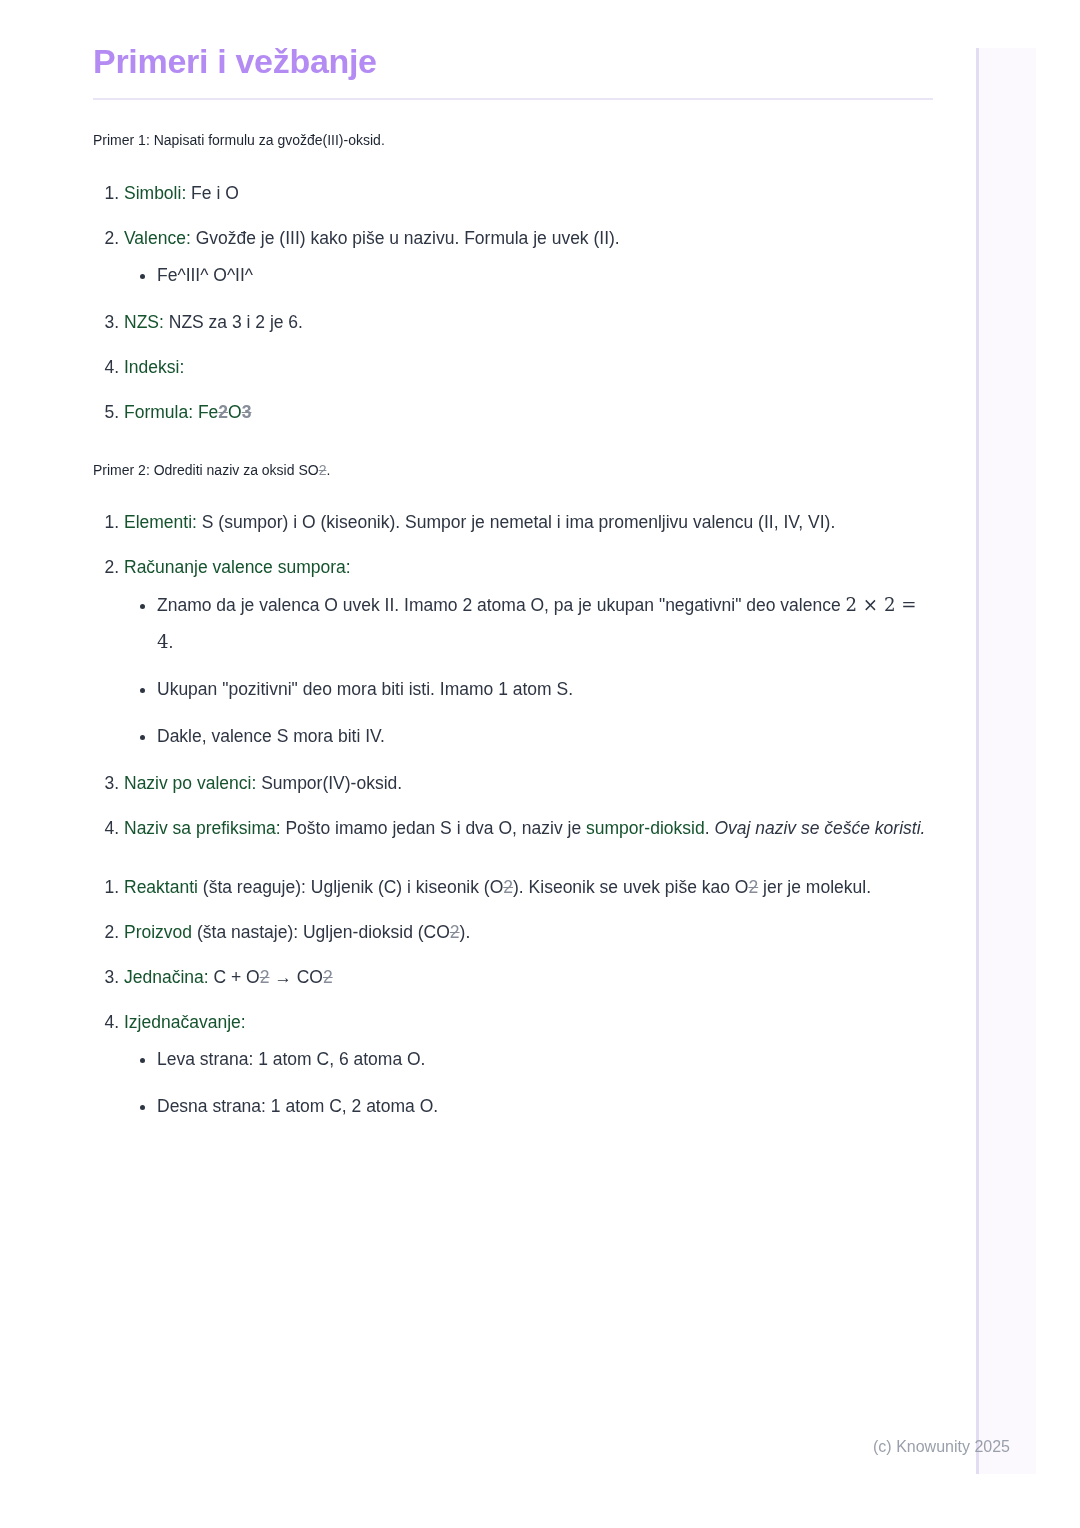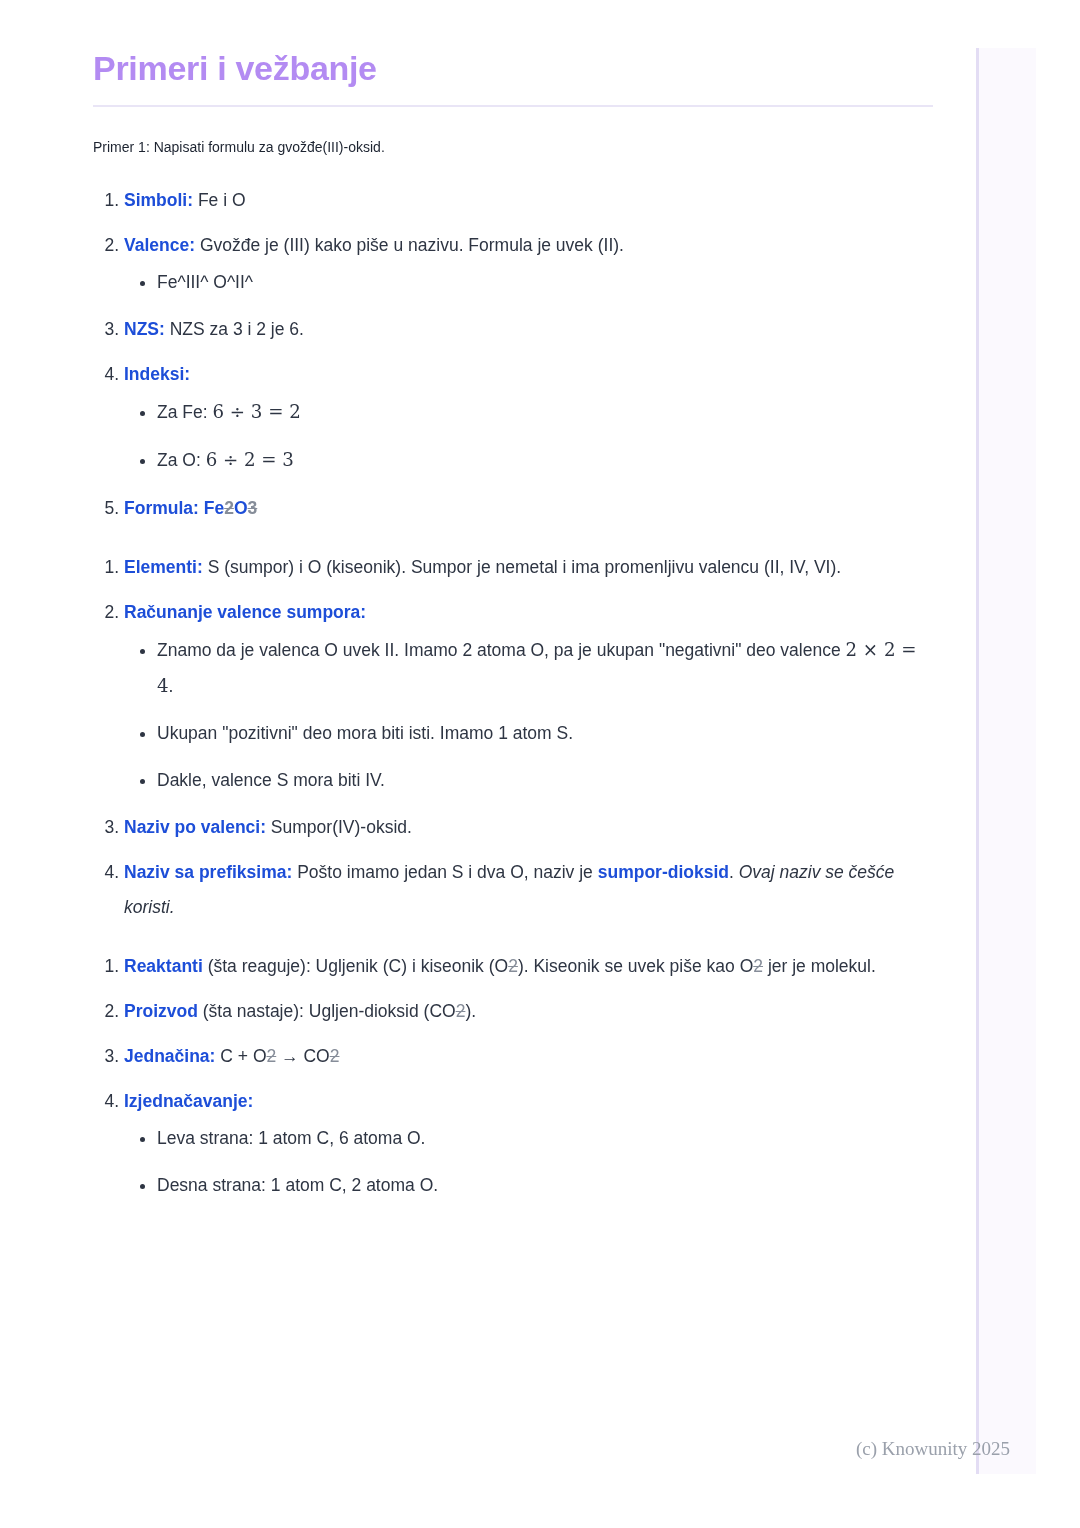"Primeri i vežbanje" .content { top: 49px -> 42px }
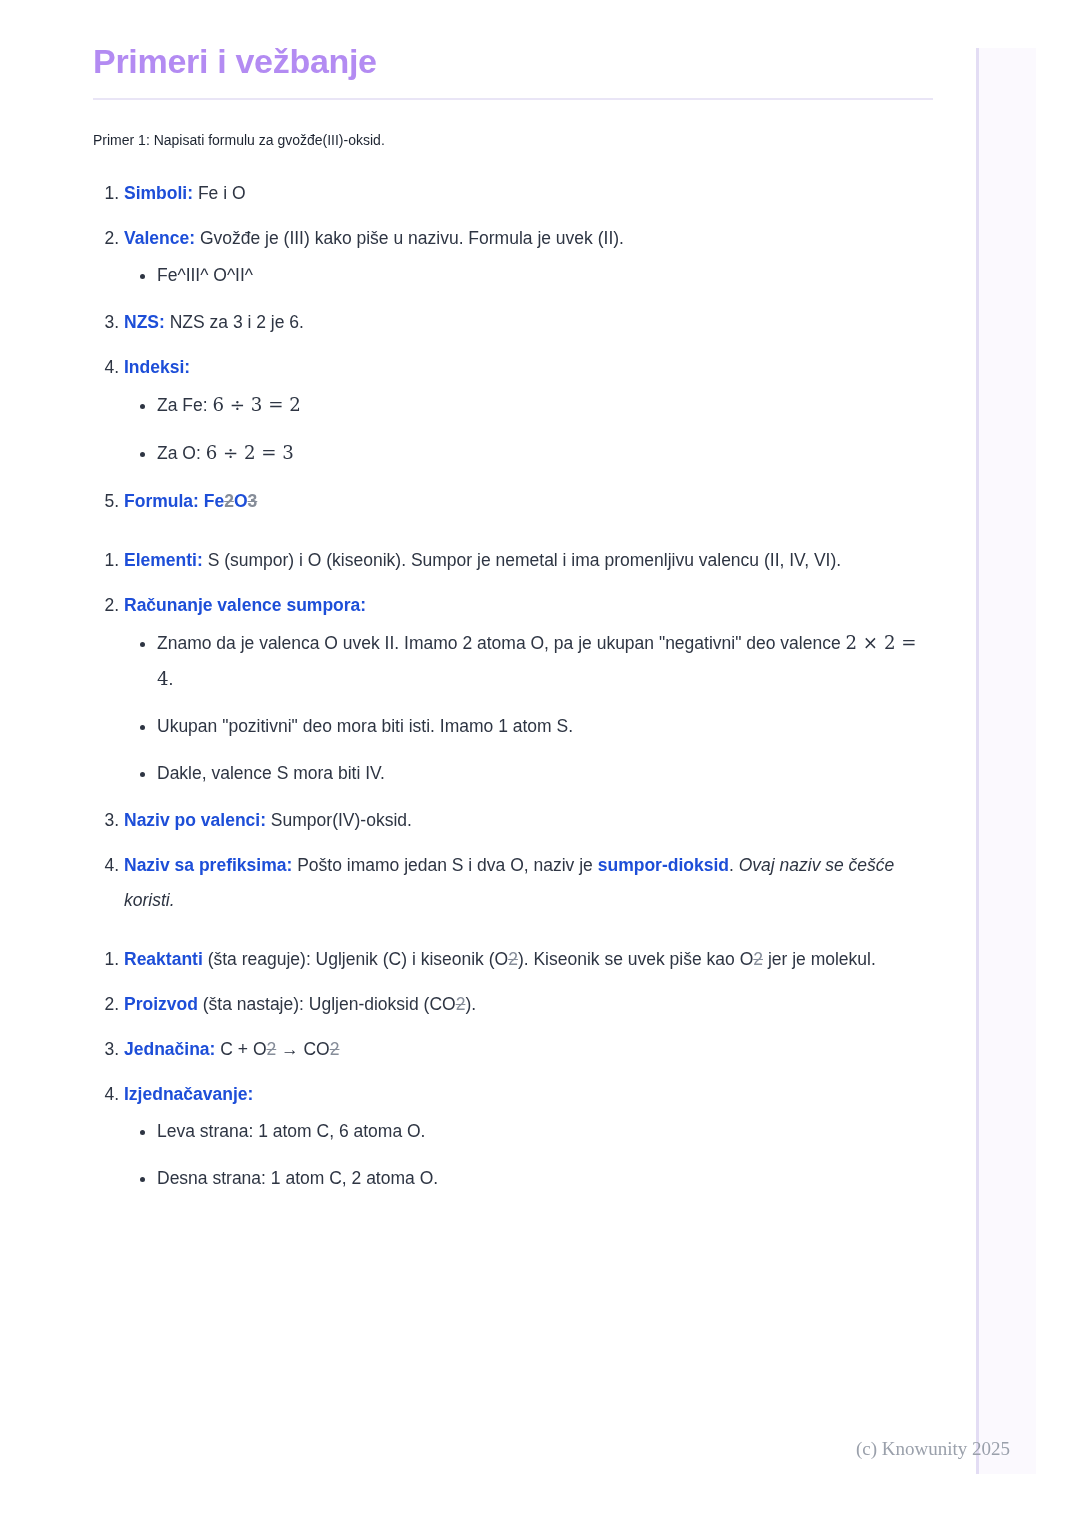"Simboli:" b.lbl { color: #1d4ed8 -> #14532d; font-weight: 700 -> 400 }
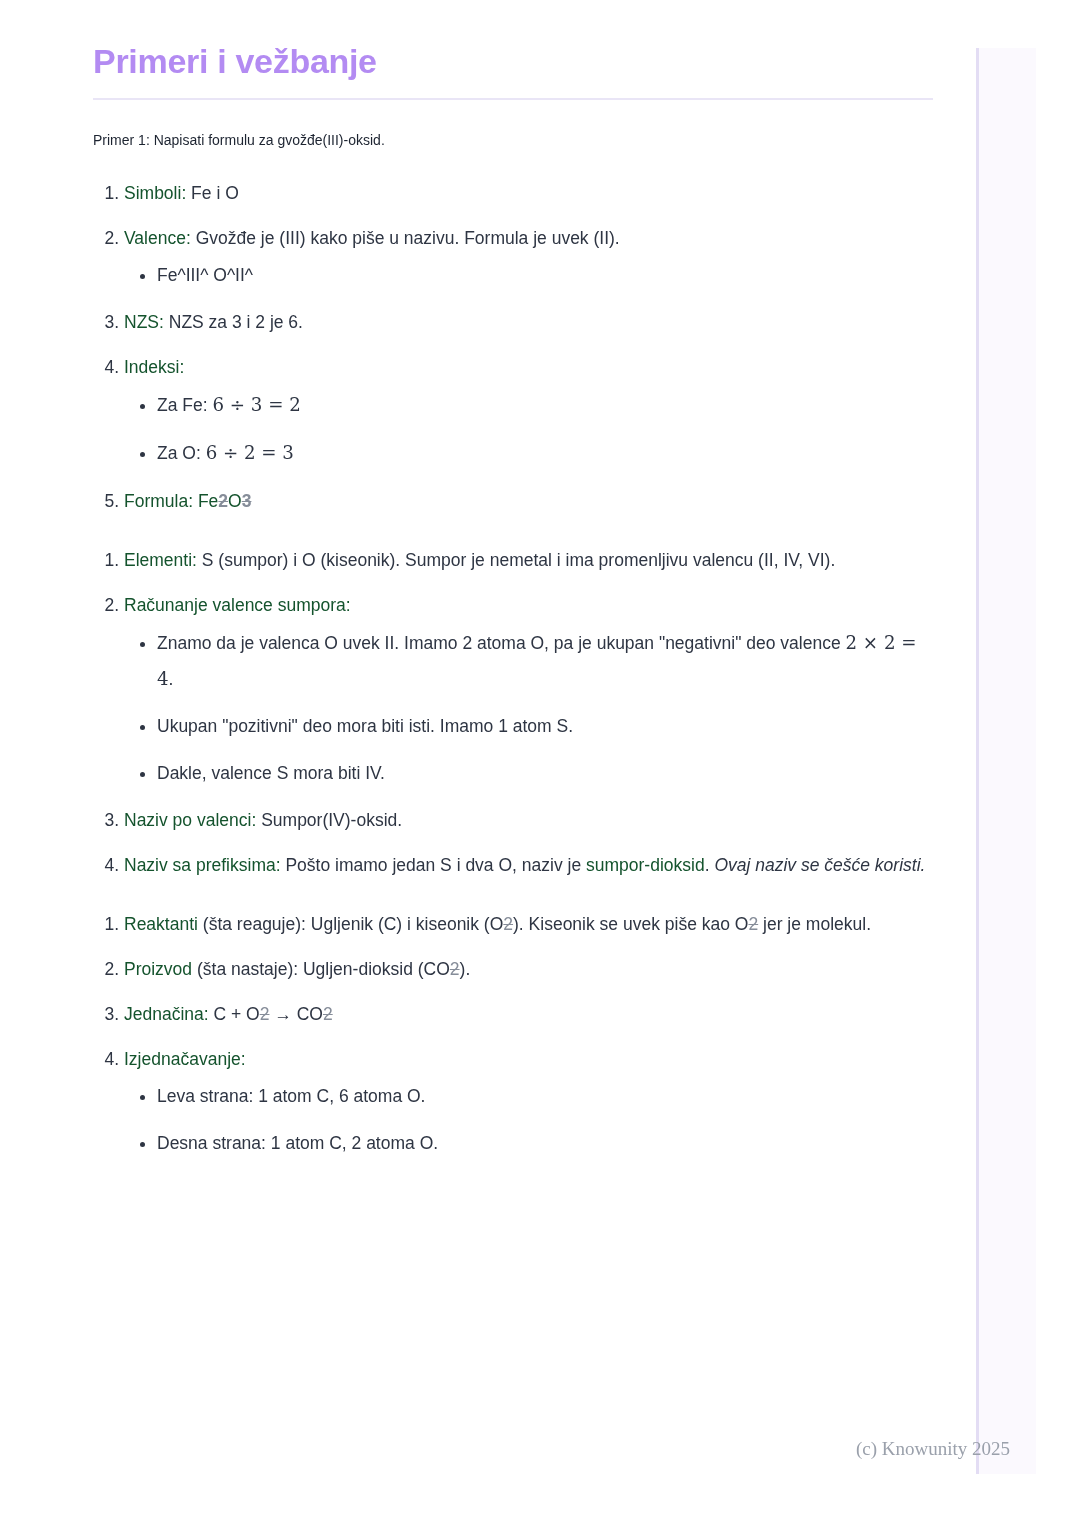"Za Fe: 6 ÷ 3" ul.subs { html: <ul> <li><span>Za Fe: </span><span>6 ÷ 3 = 2</span></li> <li><span>Za O: </span><span>6 ÷ 2 = 3</span></li> </ul> -> none }
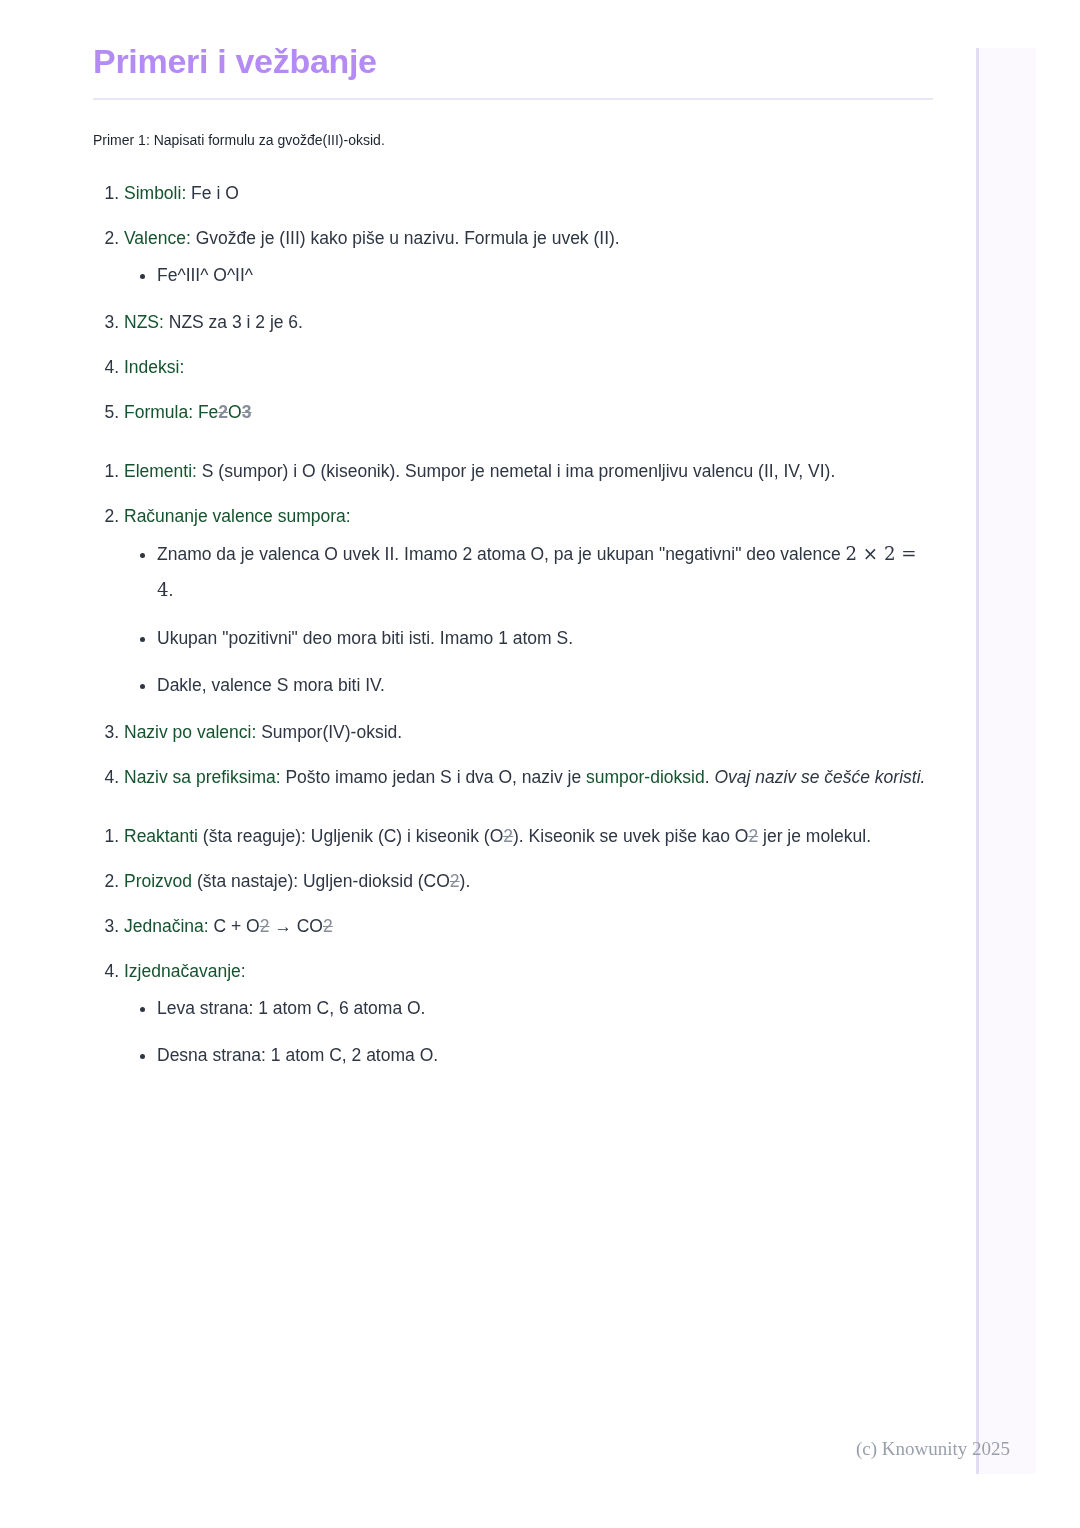"Primer 2: Odrediti naziv za" h2.ex { html: none -> <h2><span>Primer 2: Odrediti naziv za oksid SO</span><span>2</span><span>.</span></h2> }
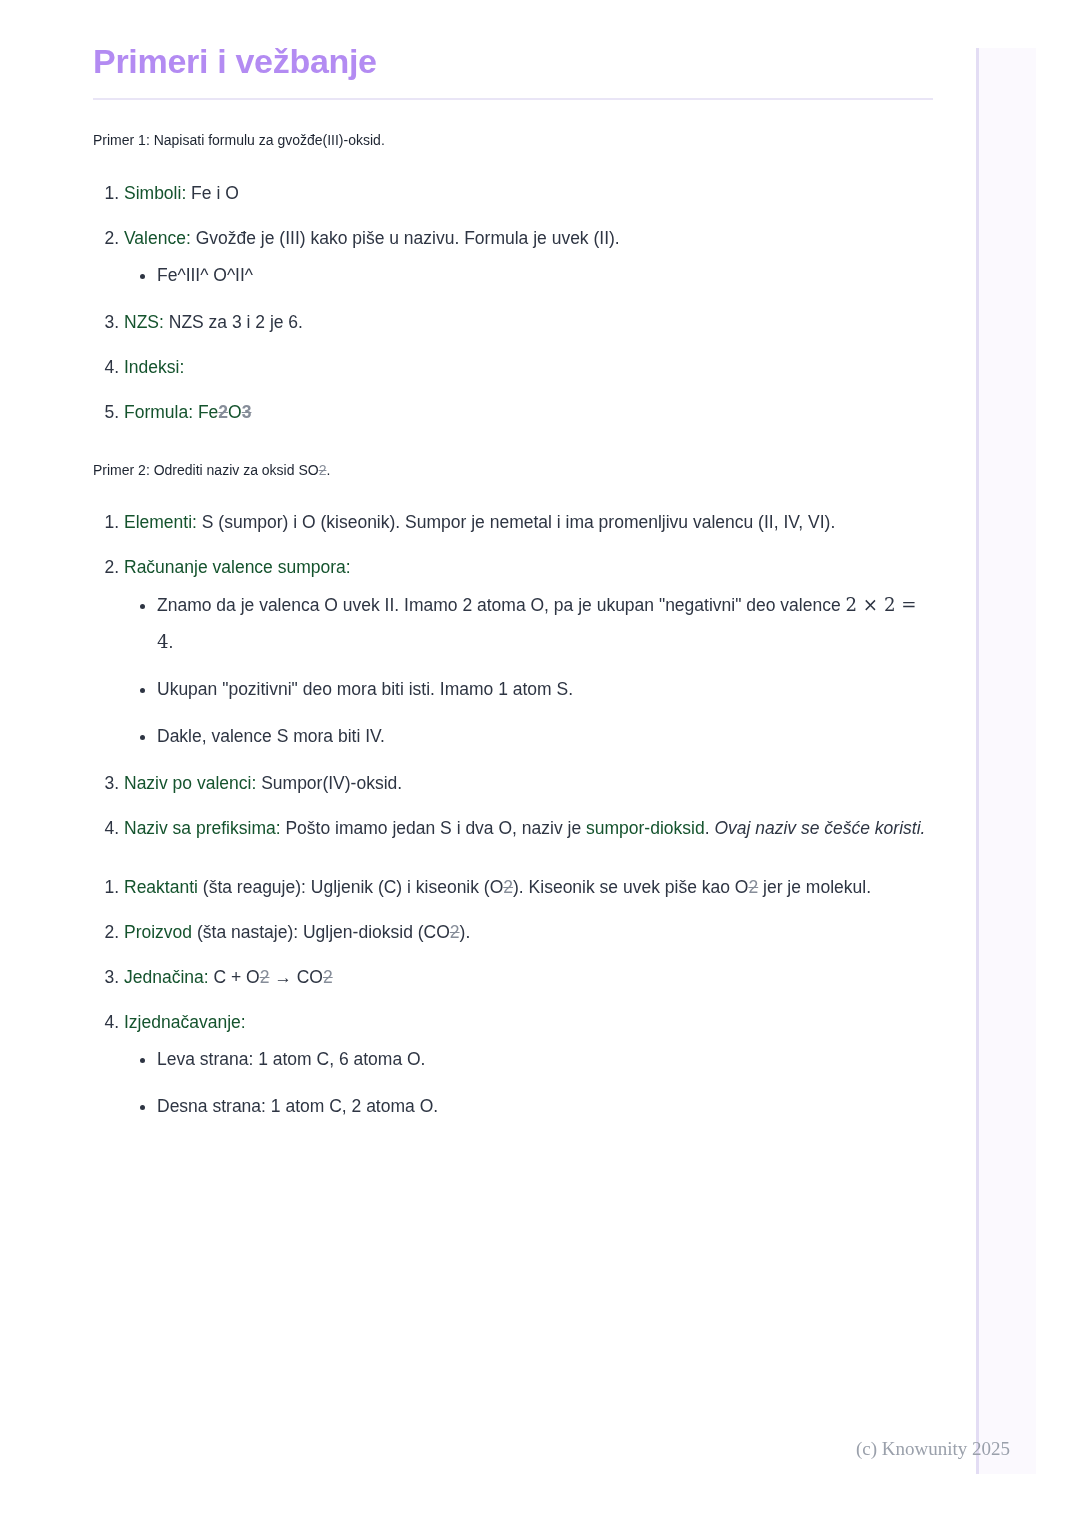"(c) Knowunity 2025" .footer { font-family: Liberation Serif, serif -> none; font-size: 19px -> 16px }
